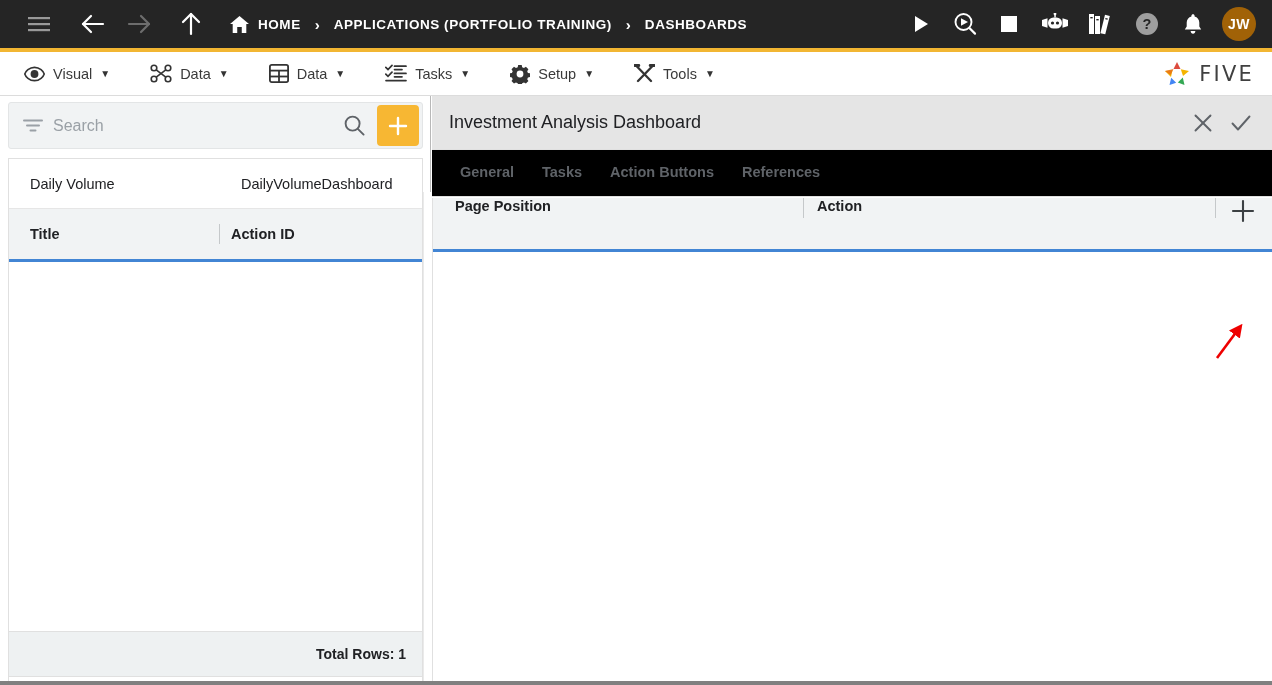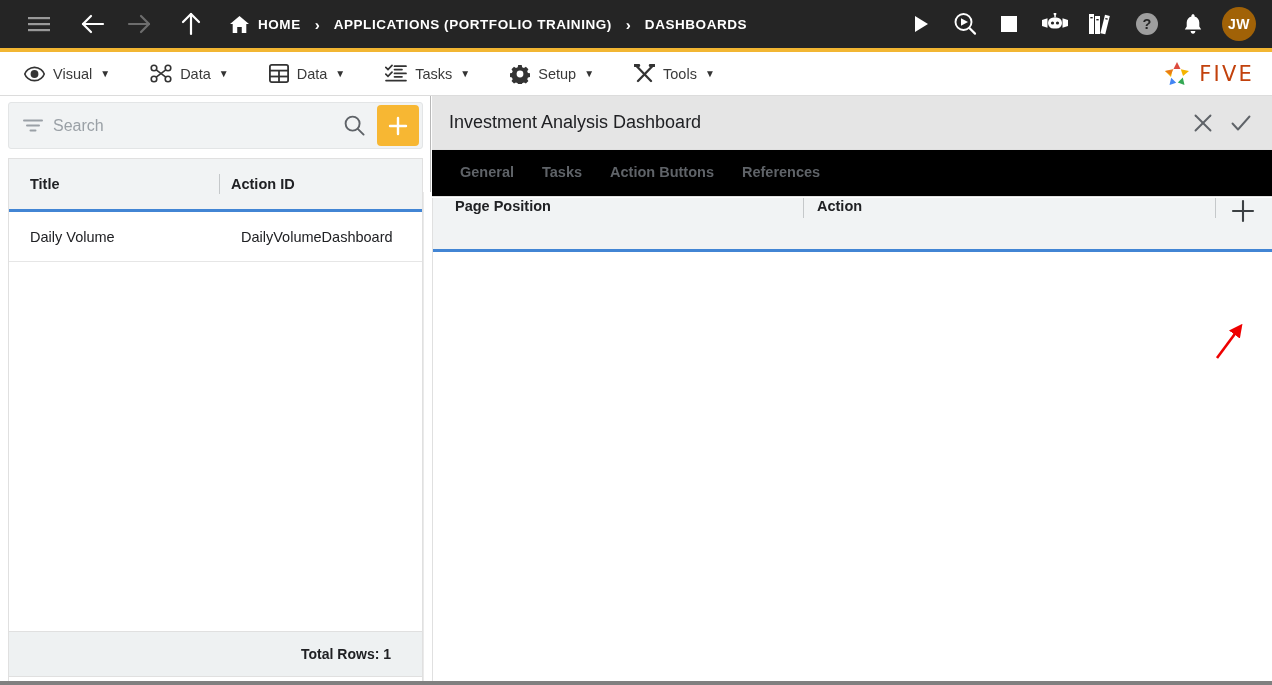"FIVE" #five-logo .word { color: #c2410c -> #404040 }
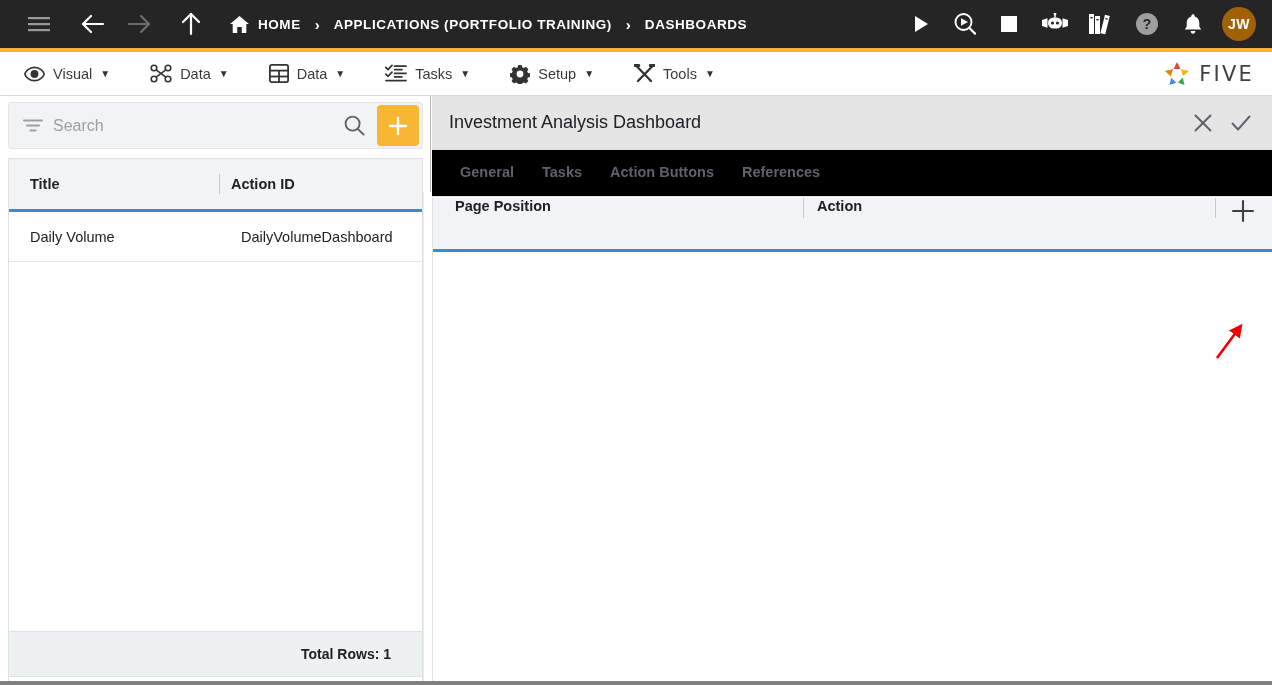"Title" div { order: before "Daily Volume" -> after "Daily Volume" }
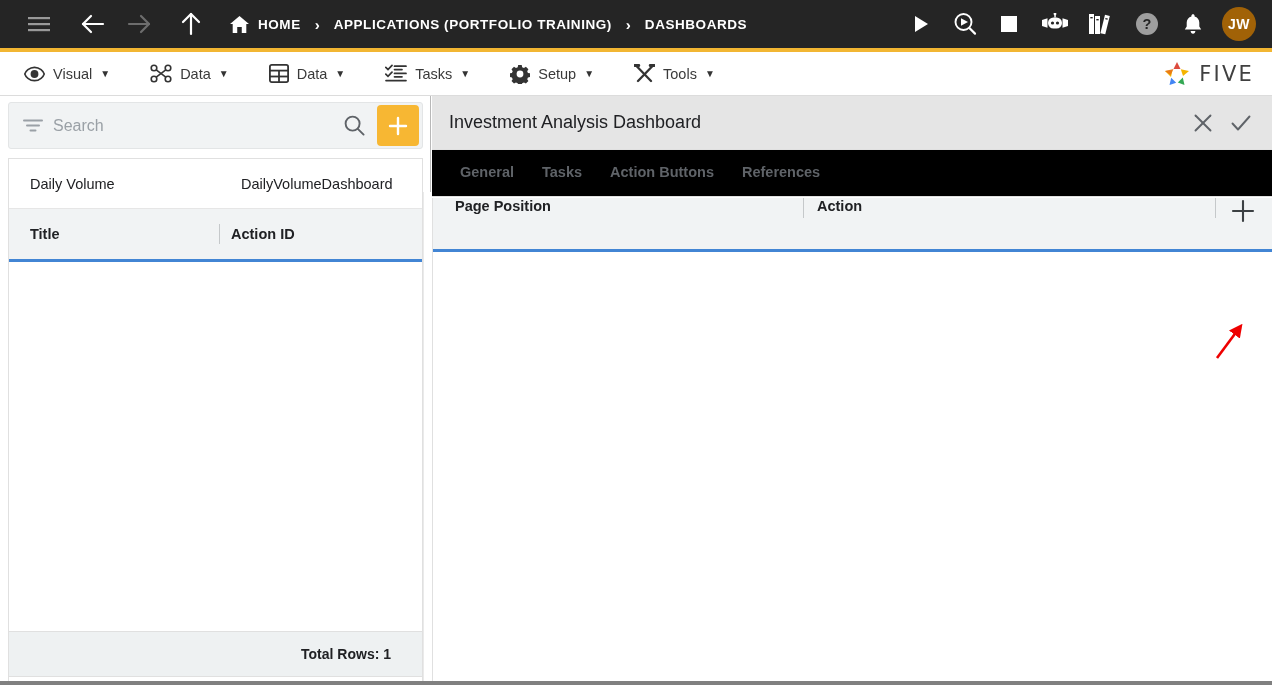"Total Rows: 1" #left-footer { padding-right: 31px -> 16px }
